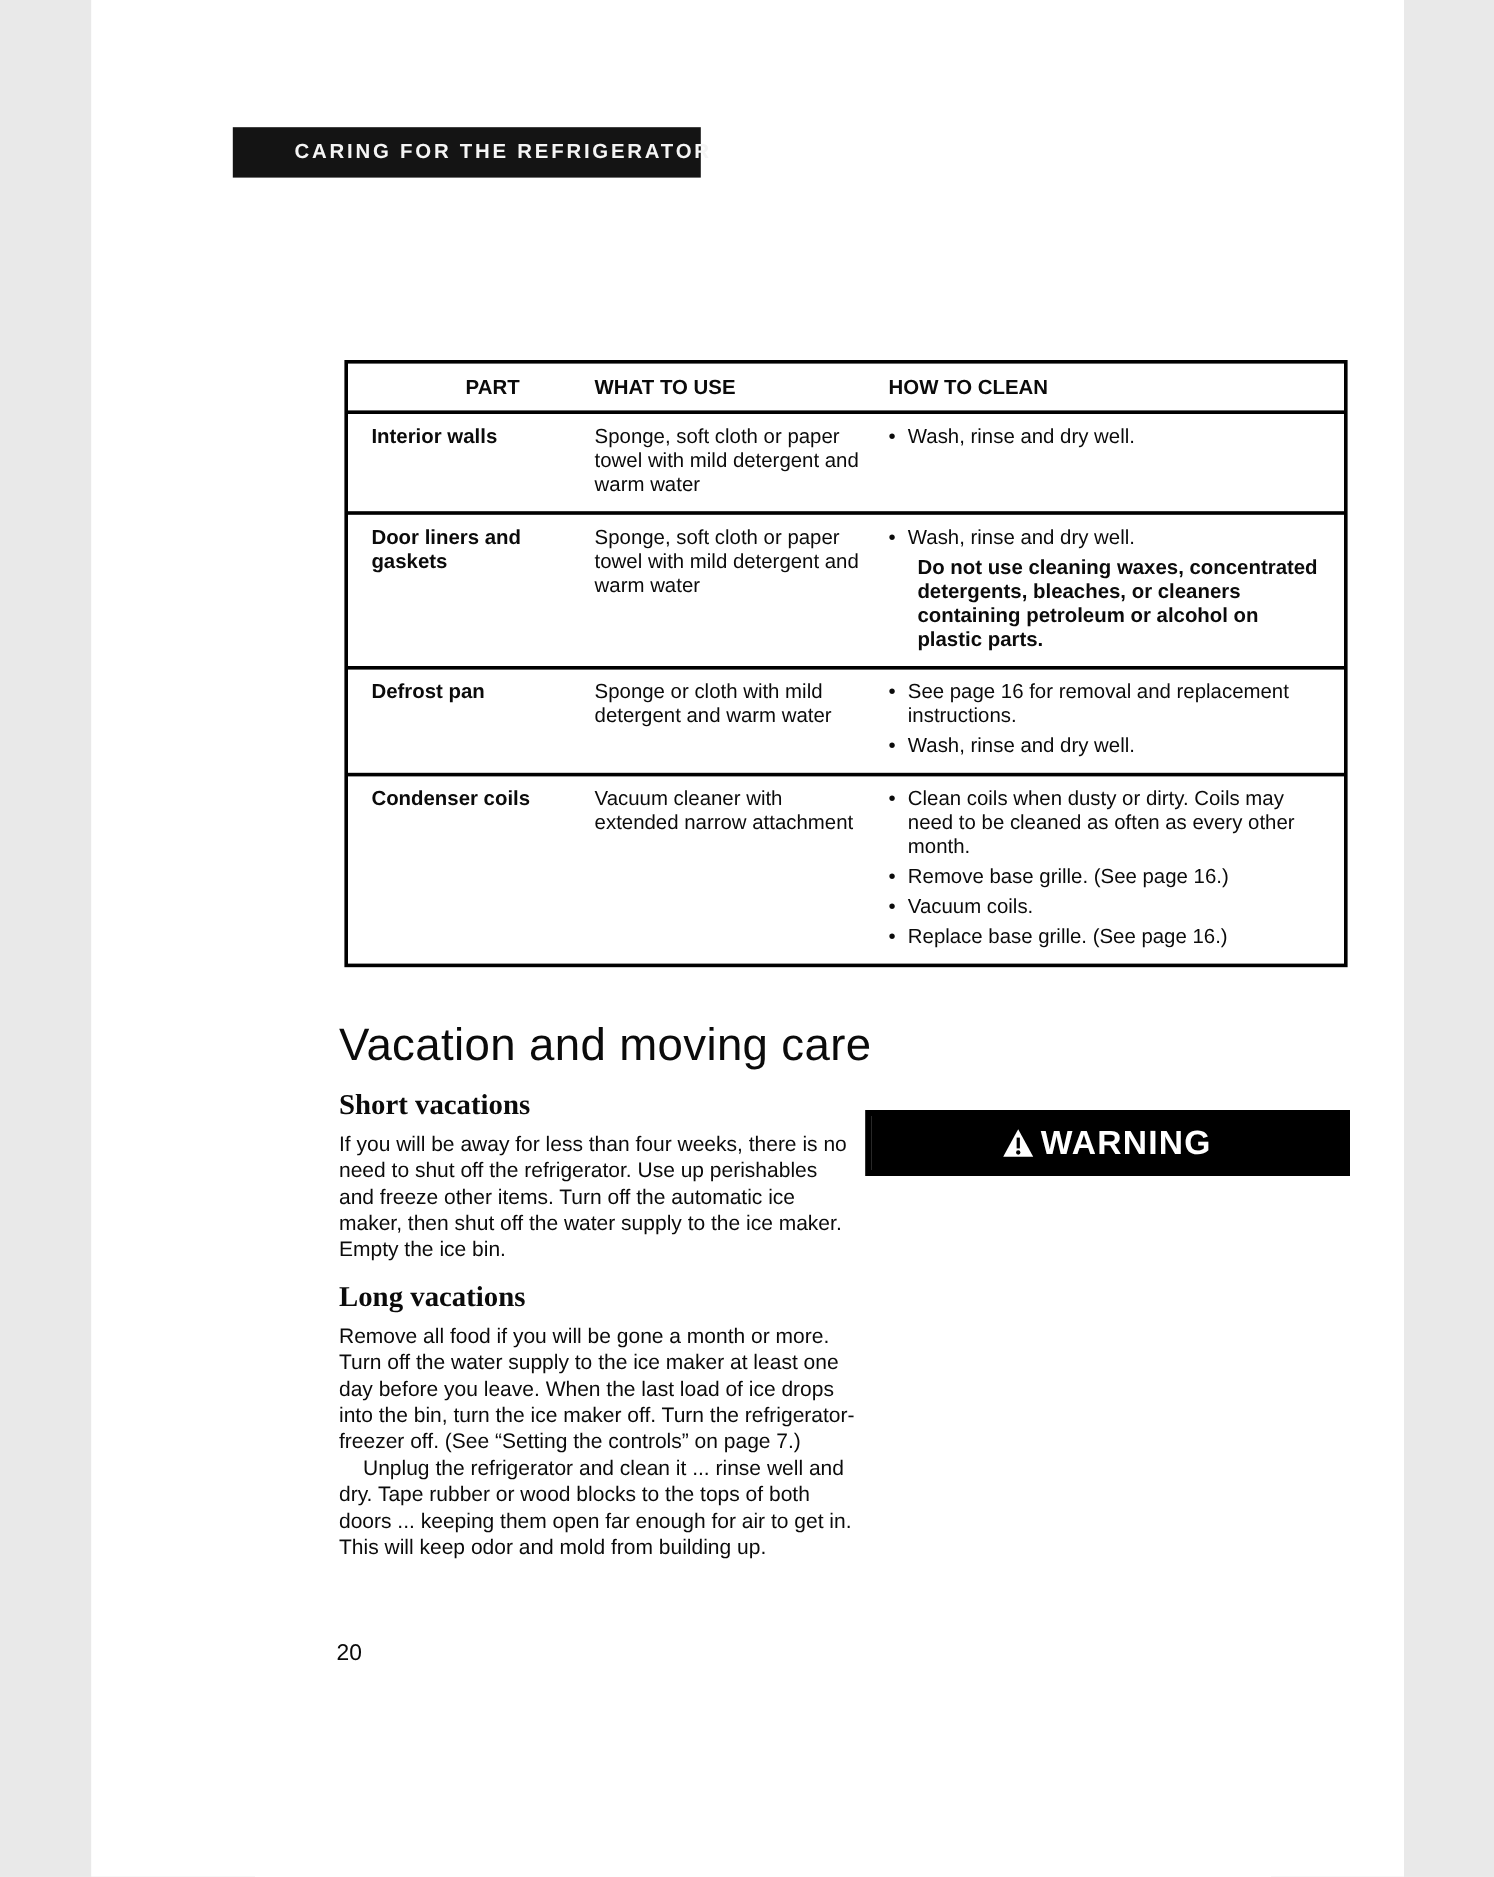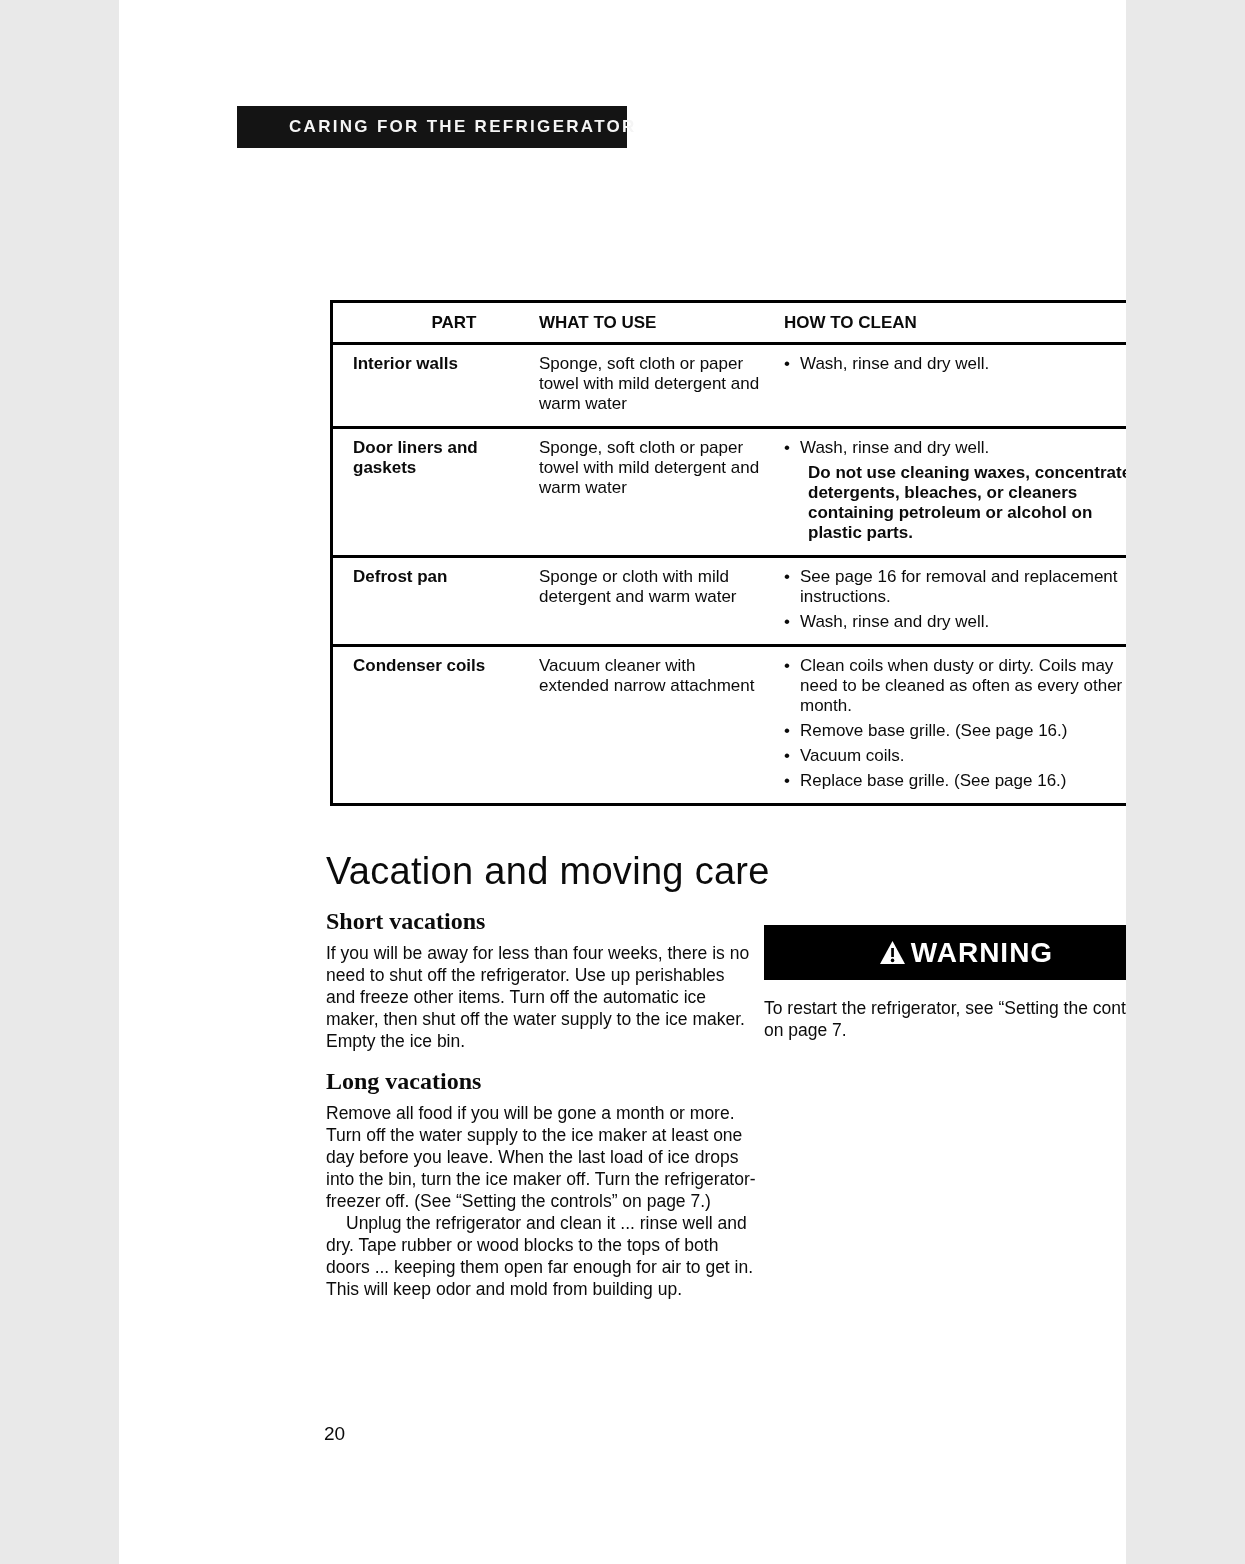"CARING FOR THE REFRIGERATOR" .page { width: 1007px -> 1094px }
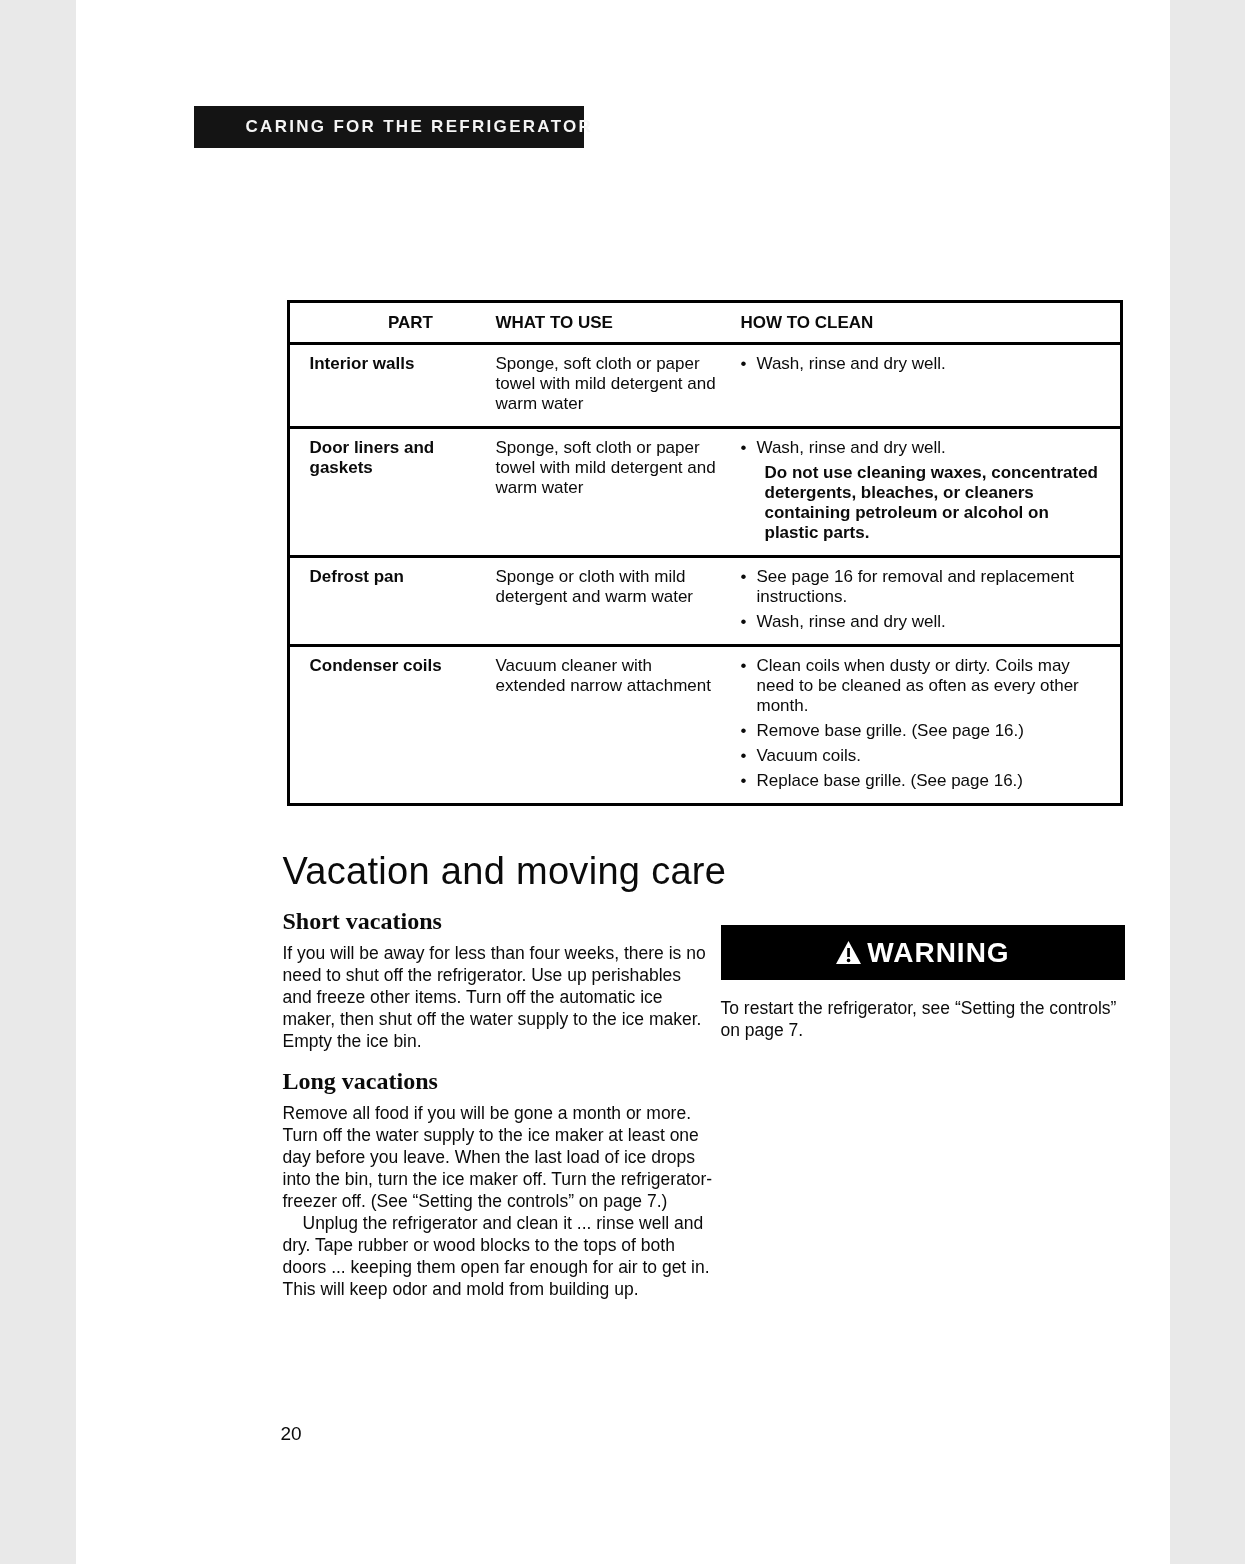"To restart the refrigerator, see" p.body-p { html: <p>To restart the refrigerator, see “Setting the controls” on page 7.</p> -> none }
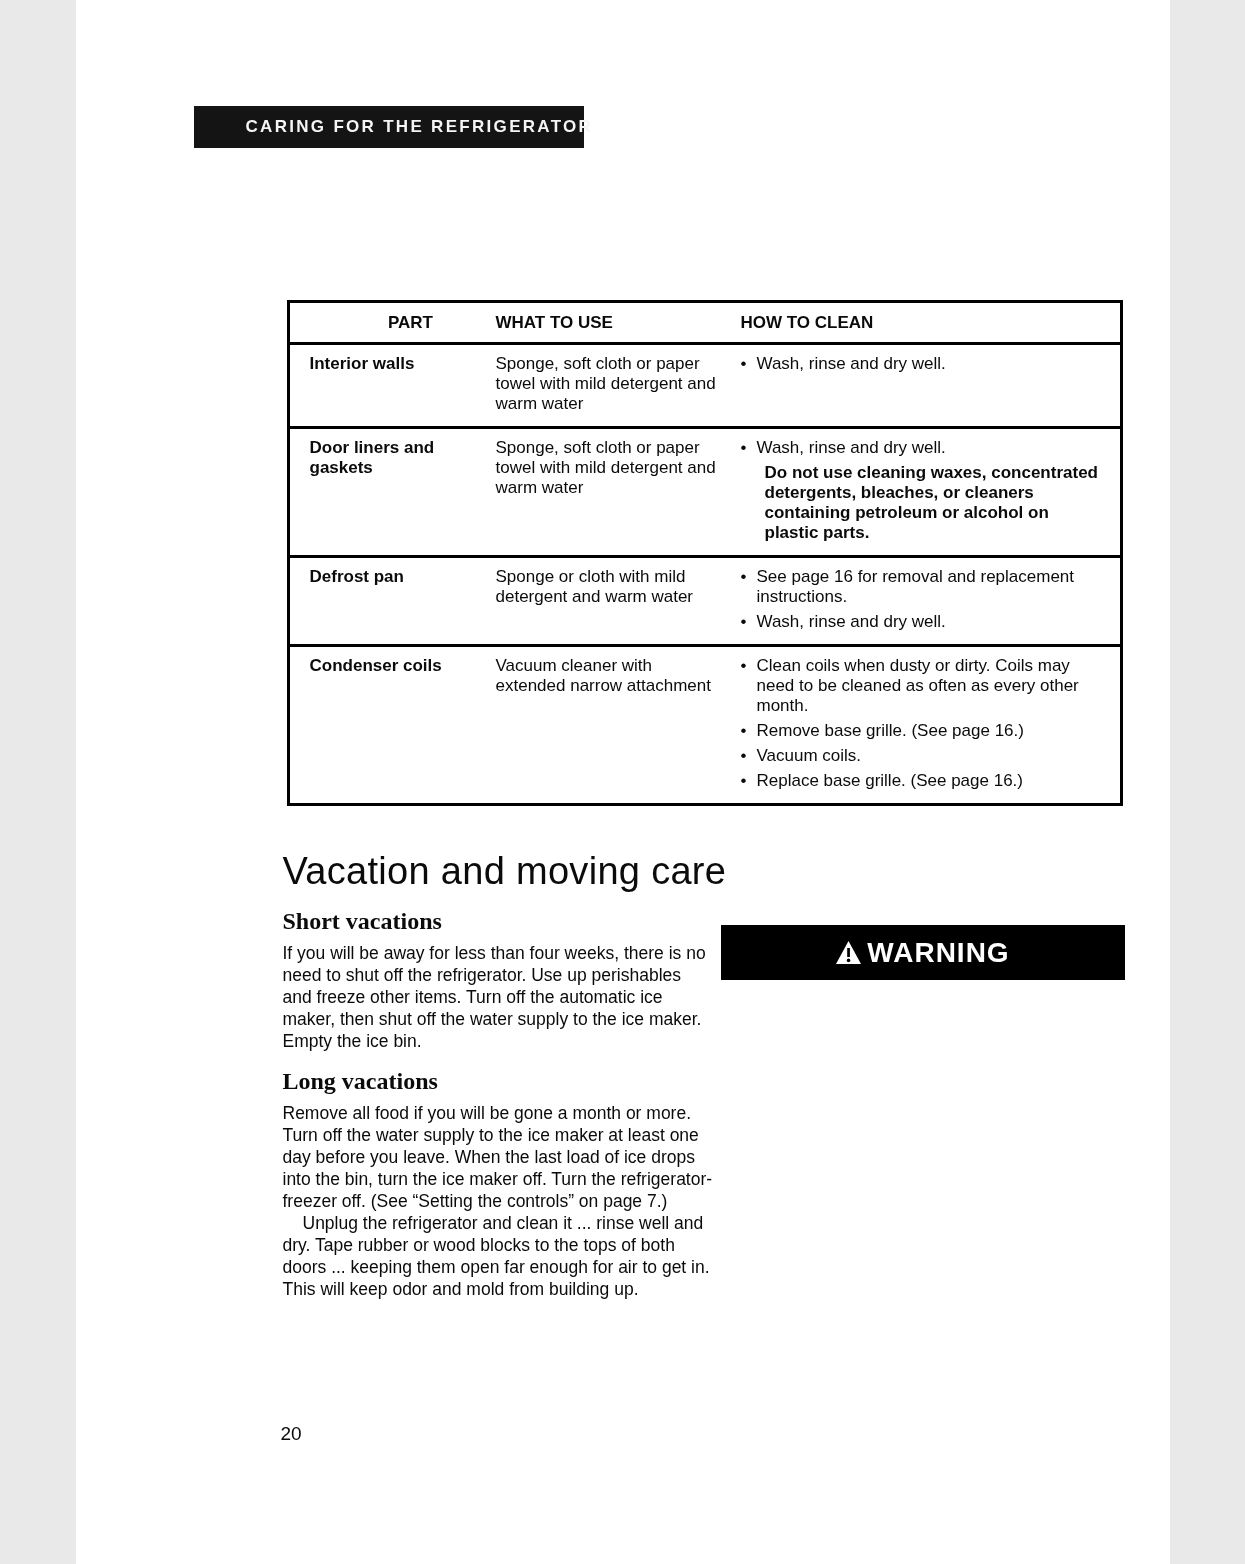"20" .pagenum { top: 1423px -> 1367px }
